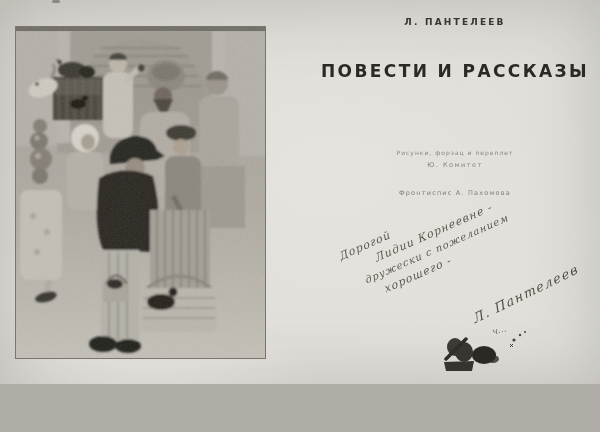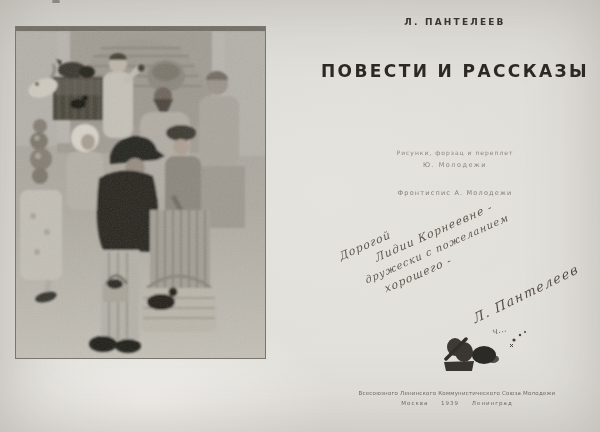"Л. ПАНТЕЛЕЕВ" .scan { height: 432px -> 384px }
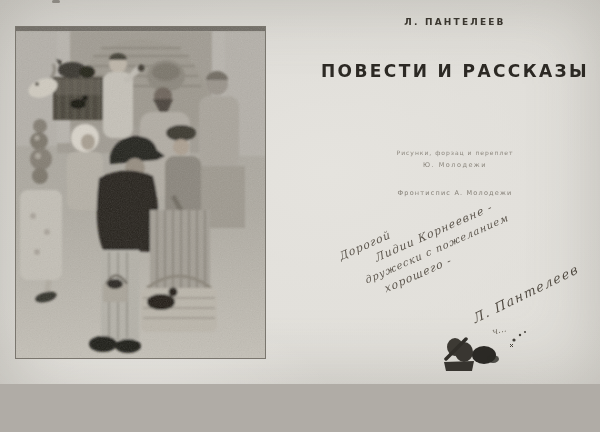"Ю. Молодежи" div.credit-l2 { text: Молодежи -> Комитет }
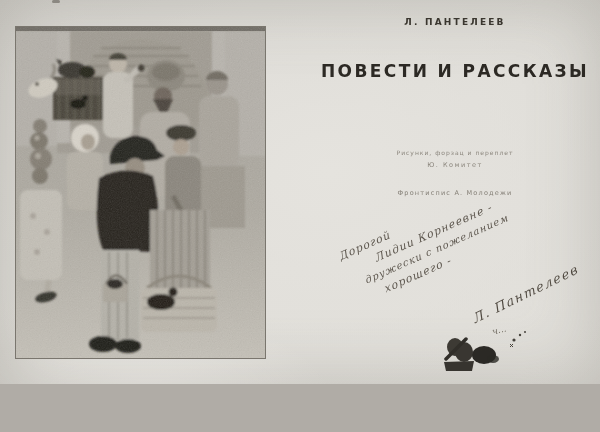"Фронтиспис А. Молодежи" div.credit-l3 { text: Молодежи -> Пахомова }
